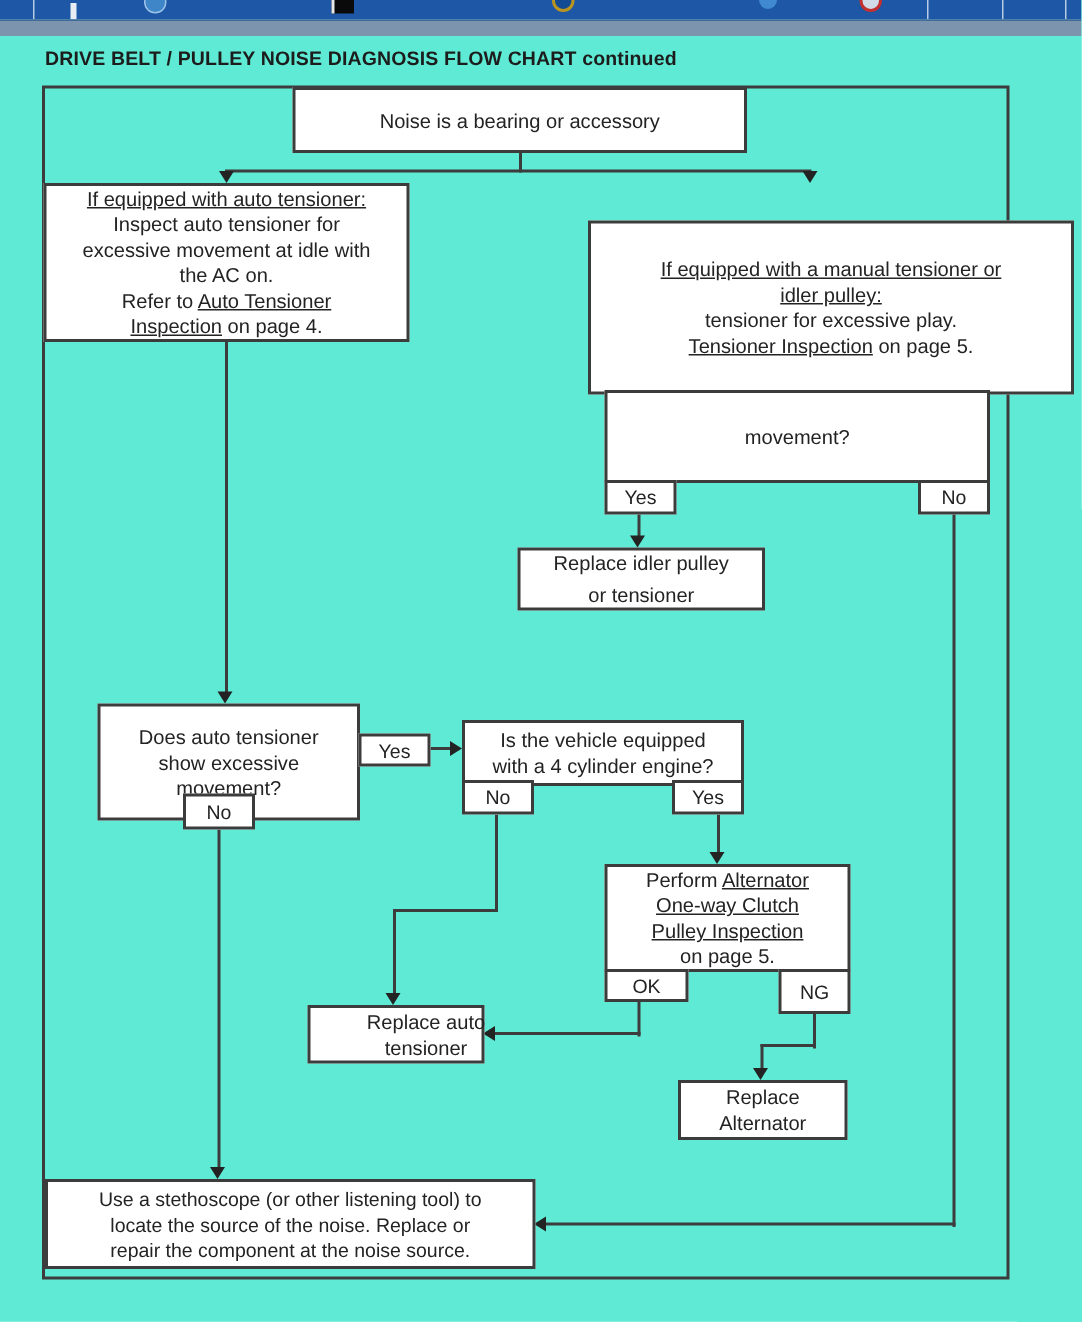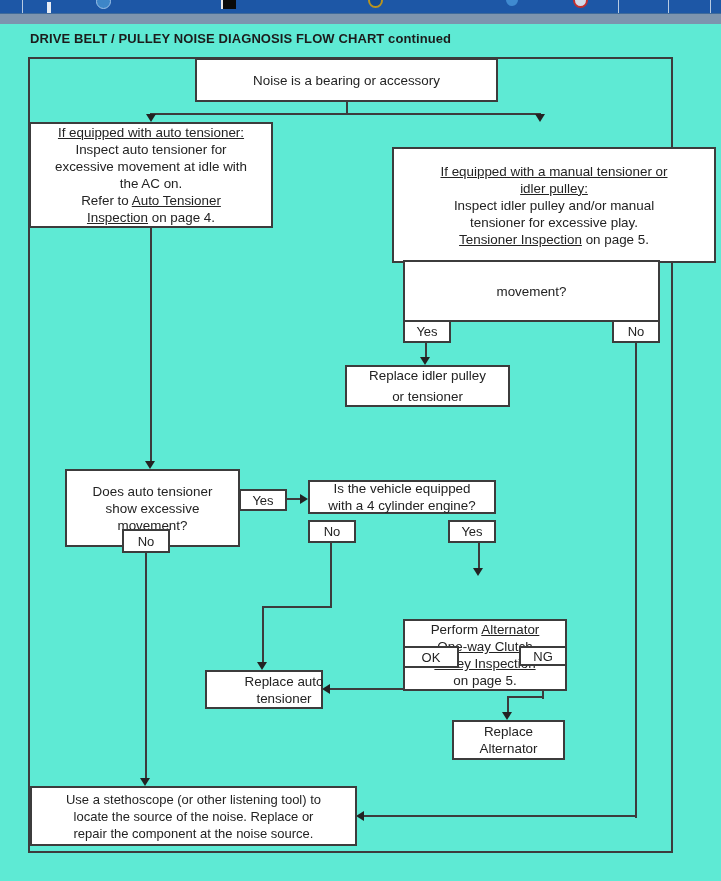"Inspect idler pulley and/or manual" div.ln { html: <div>Inspect idler pulley and/or manual</div> -> none }
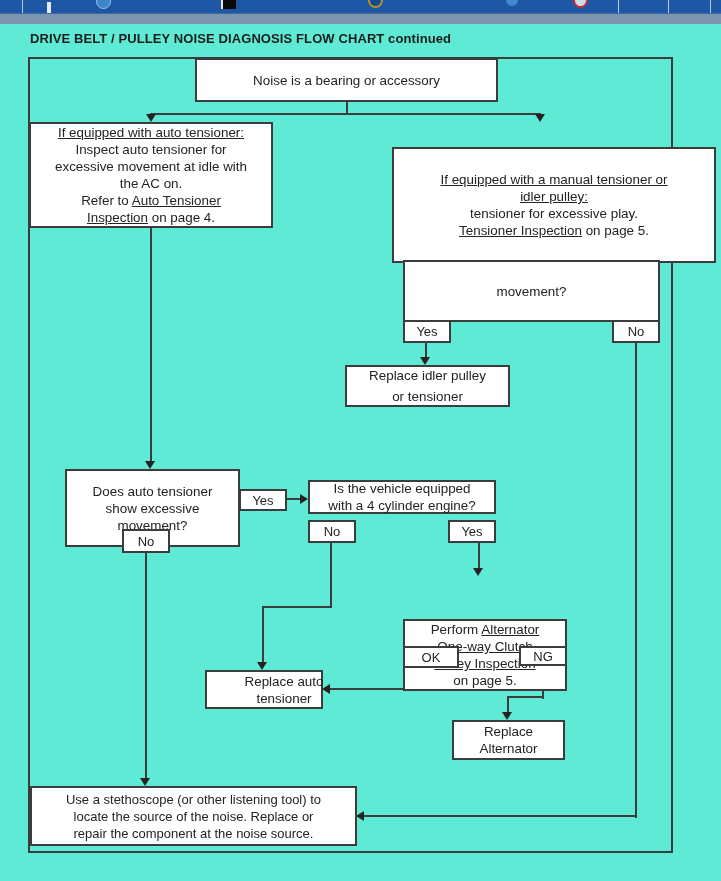"Is the vehicle equipped" div.fc-box { height: 34px -> 44px }
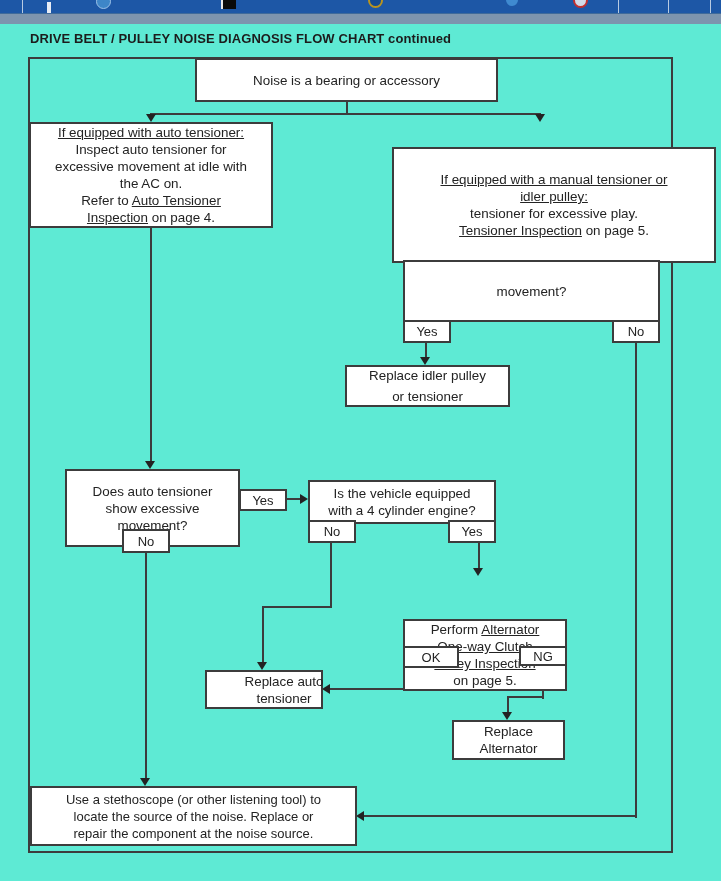"Perform Alternator" div.fc-box { margin-top: 43px -> none }
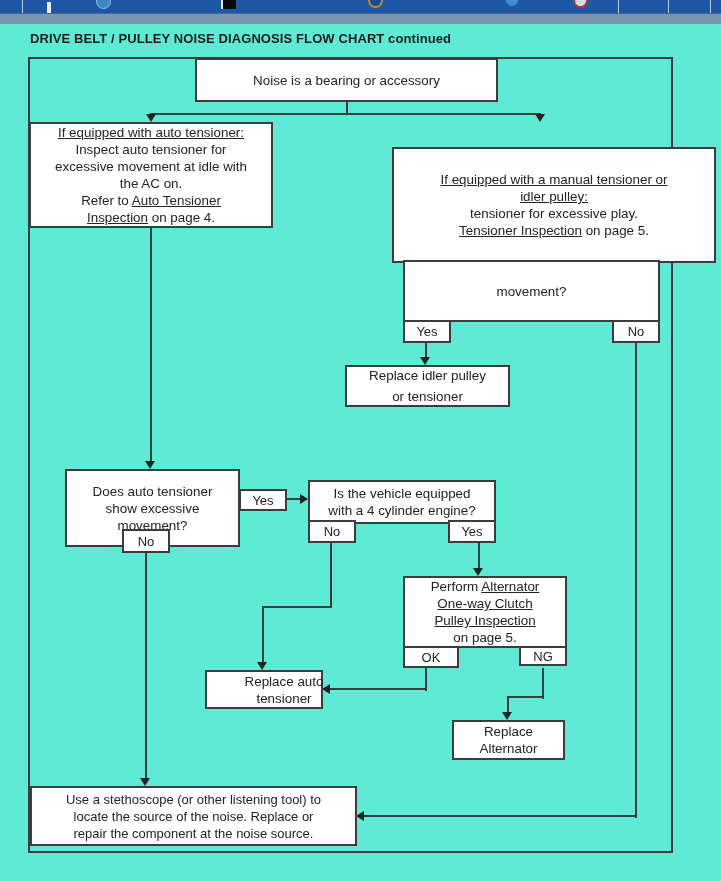"NG" div.fc-tag { height: 20px -> 30px }
